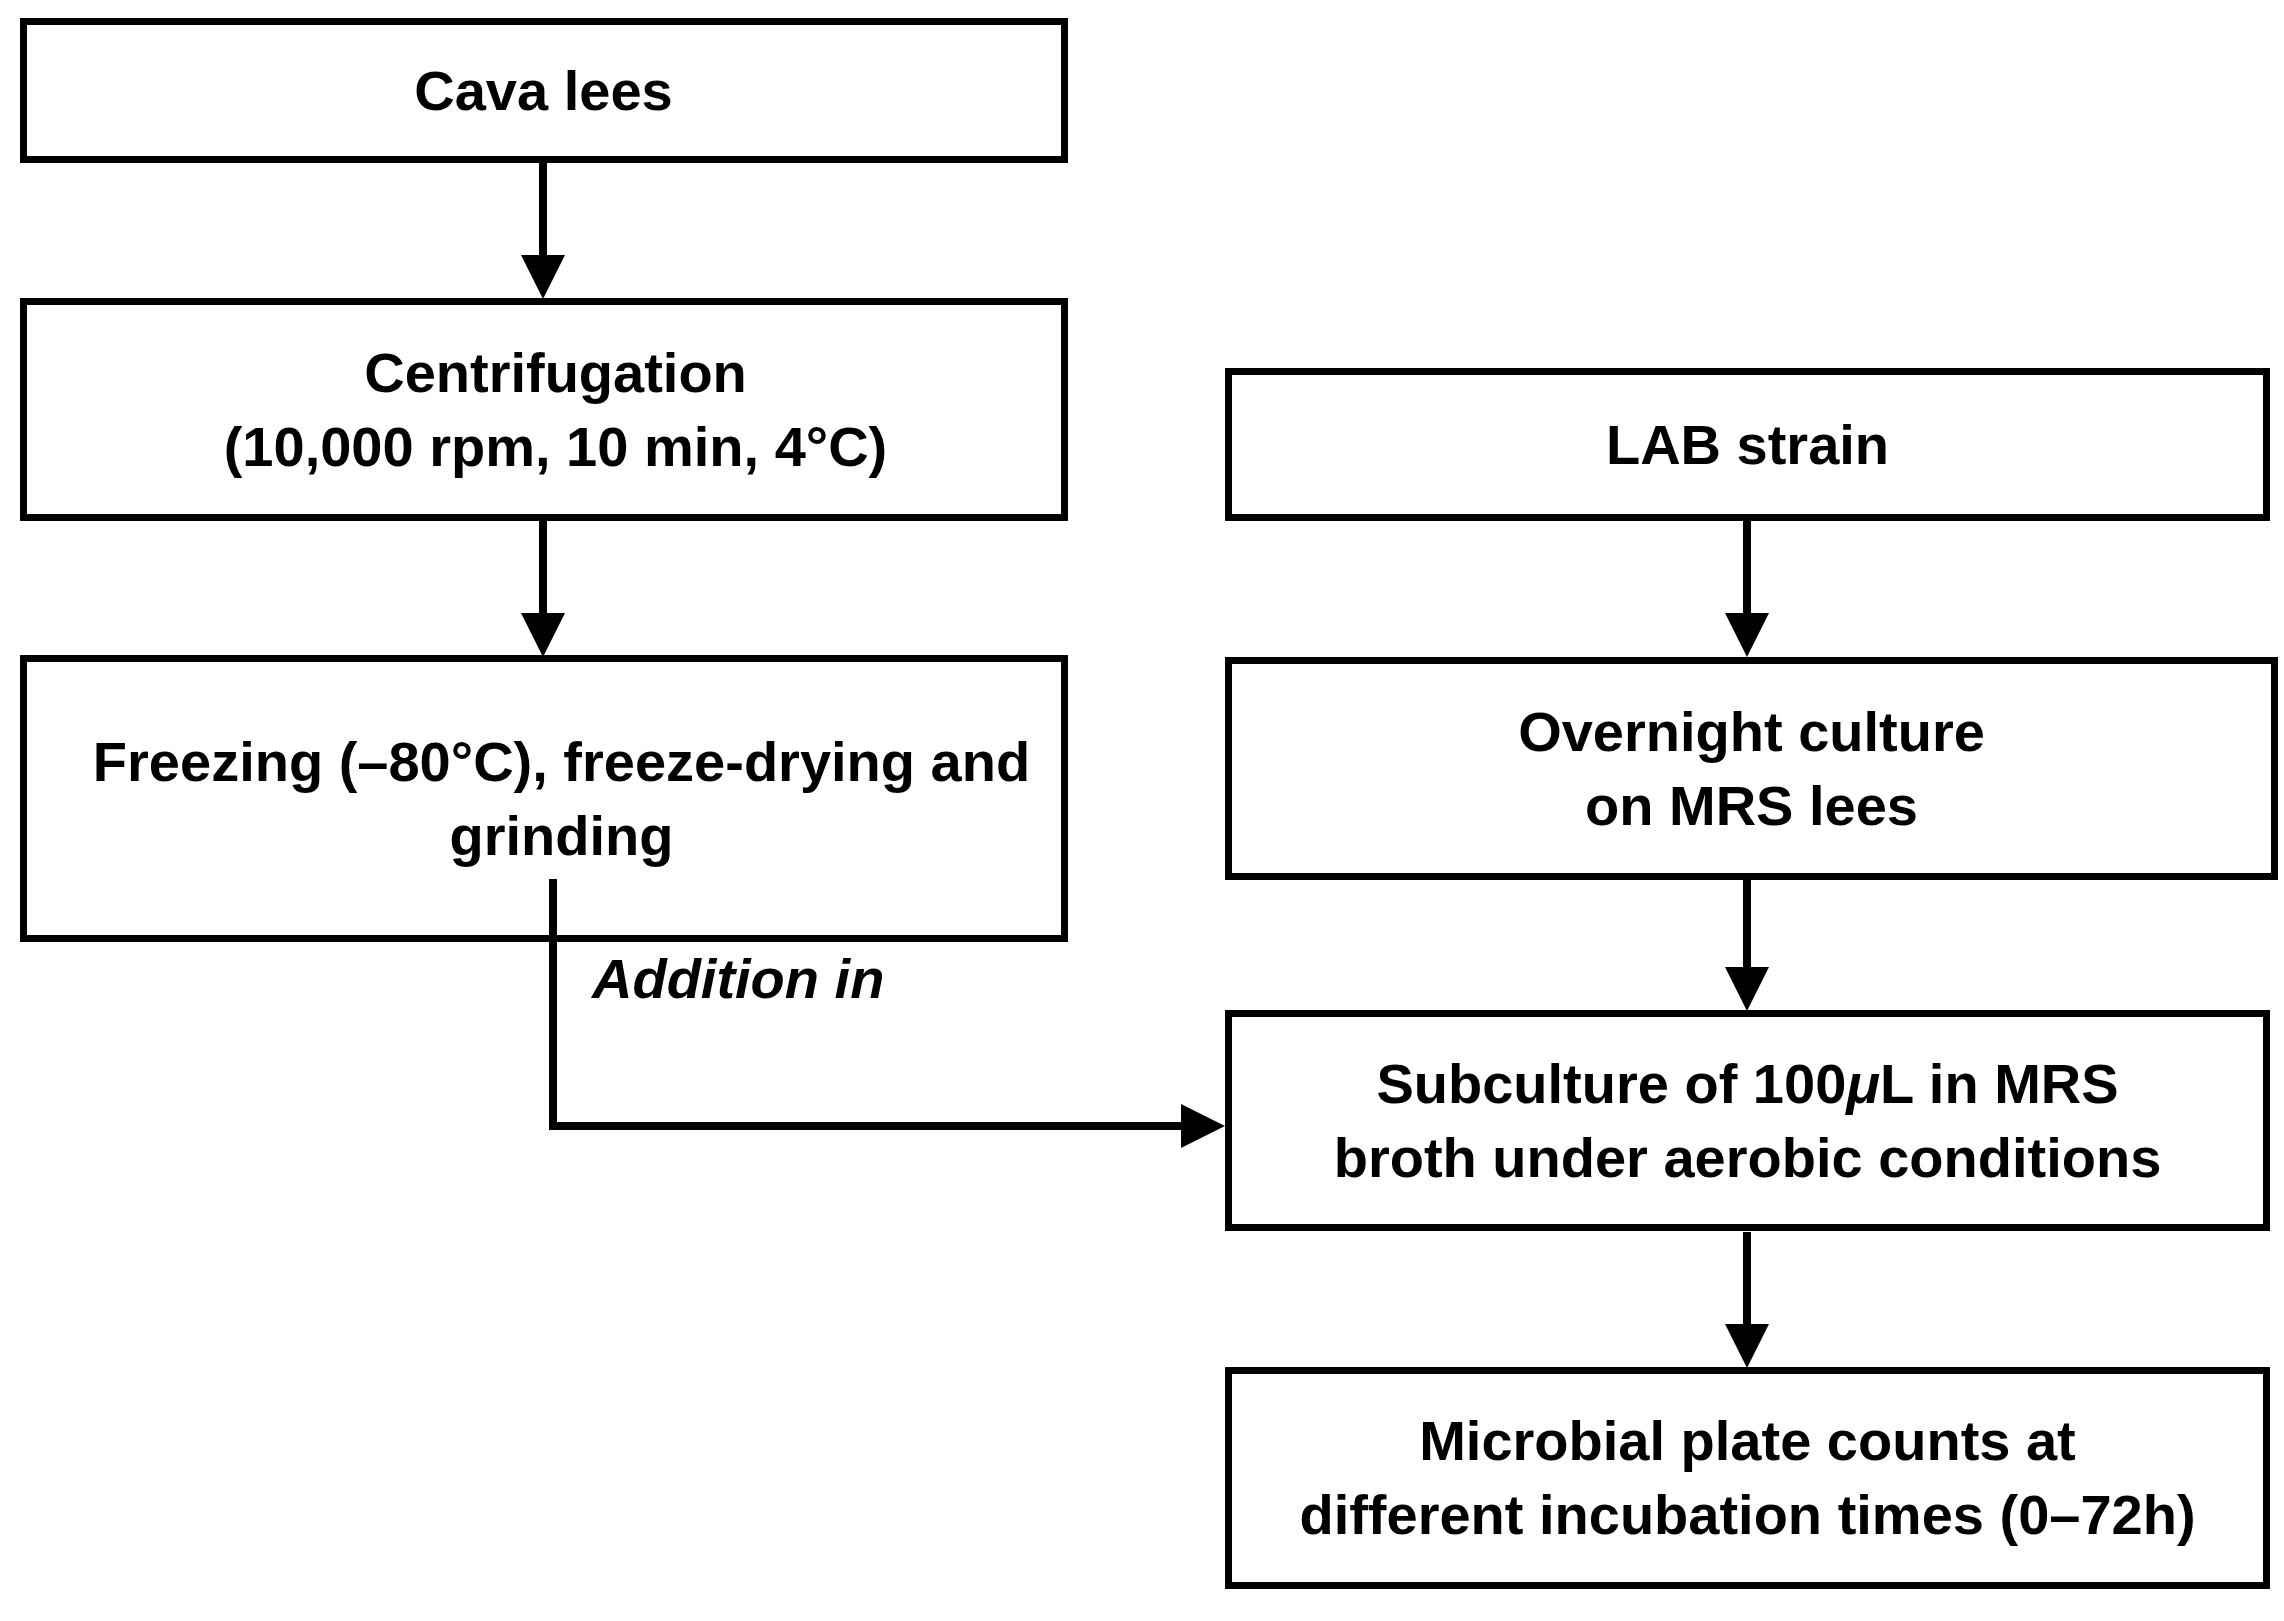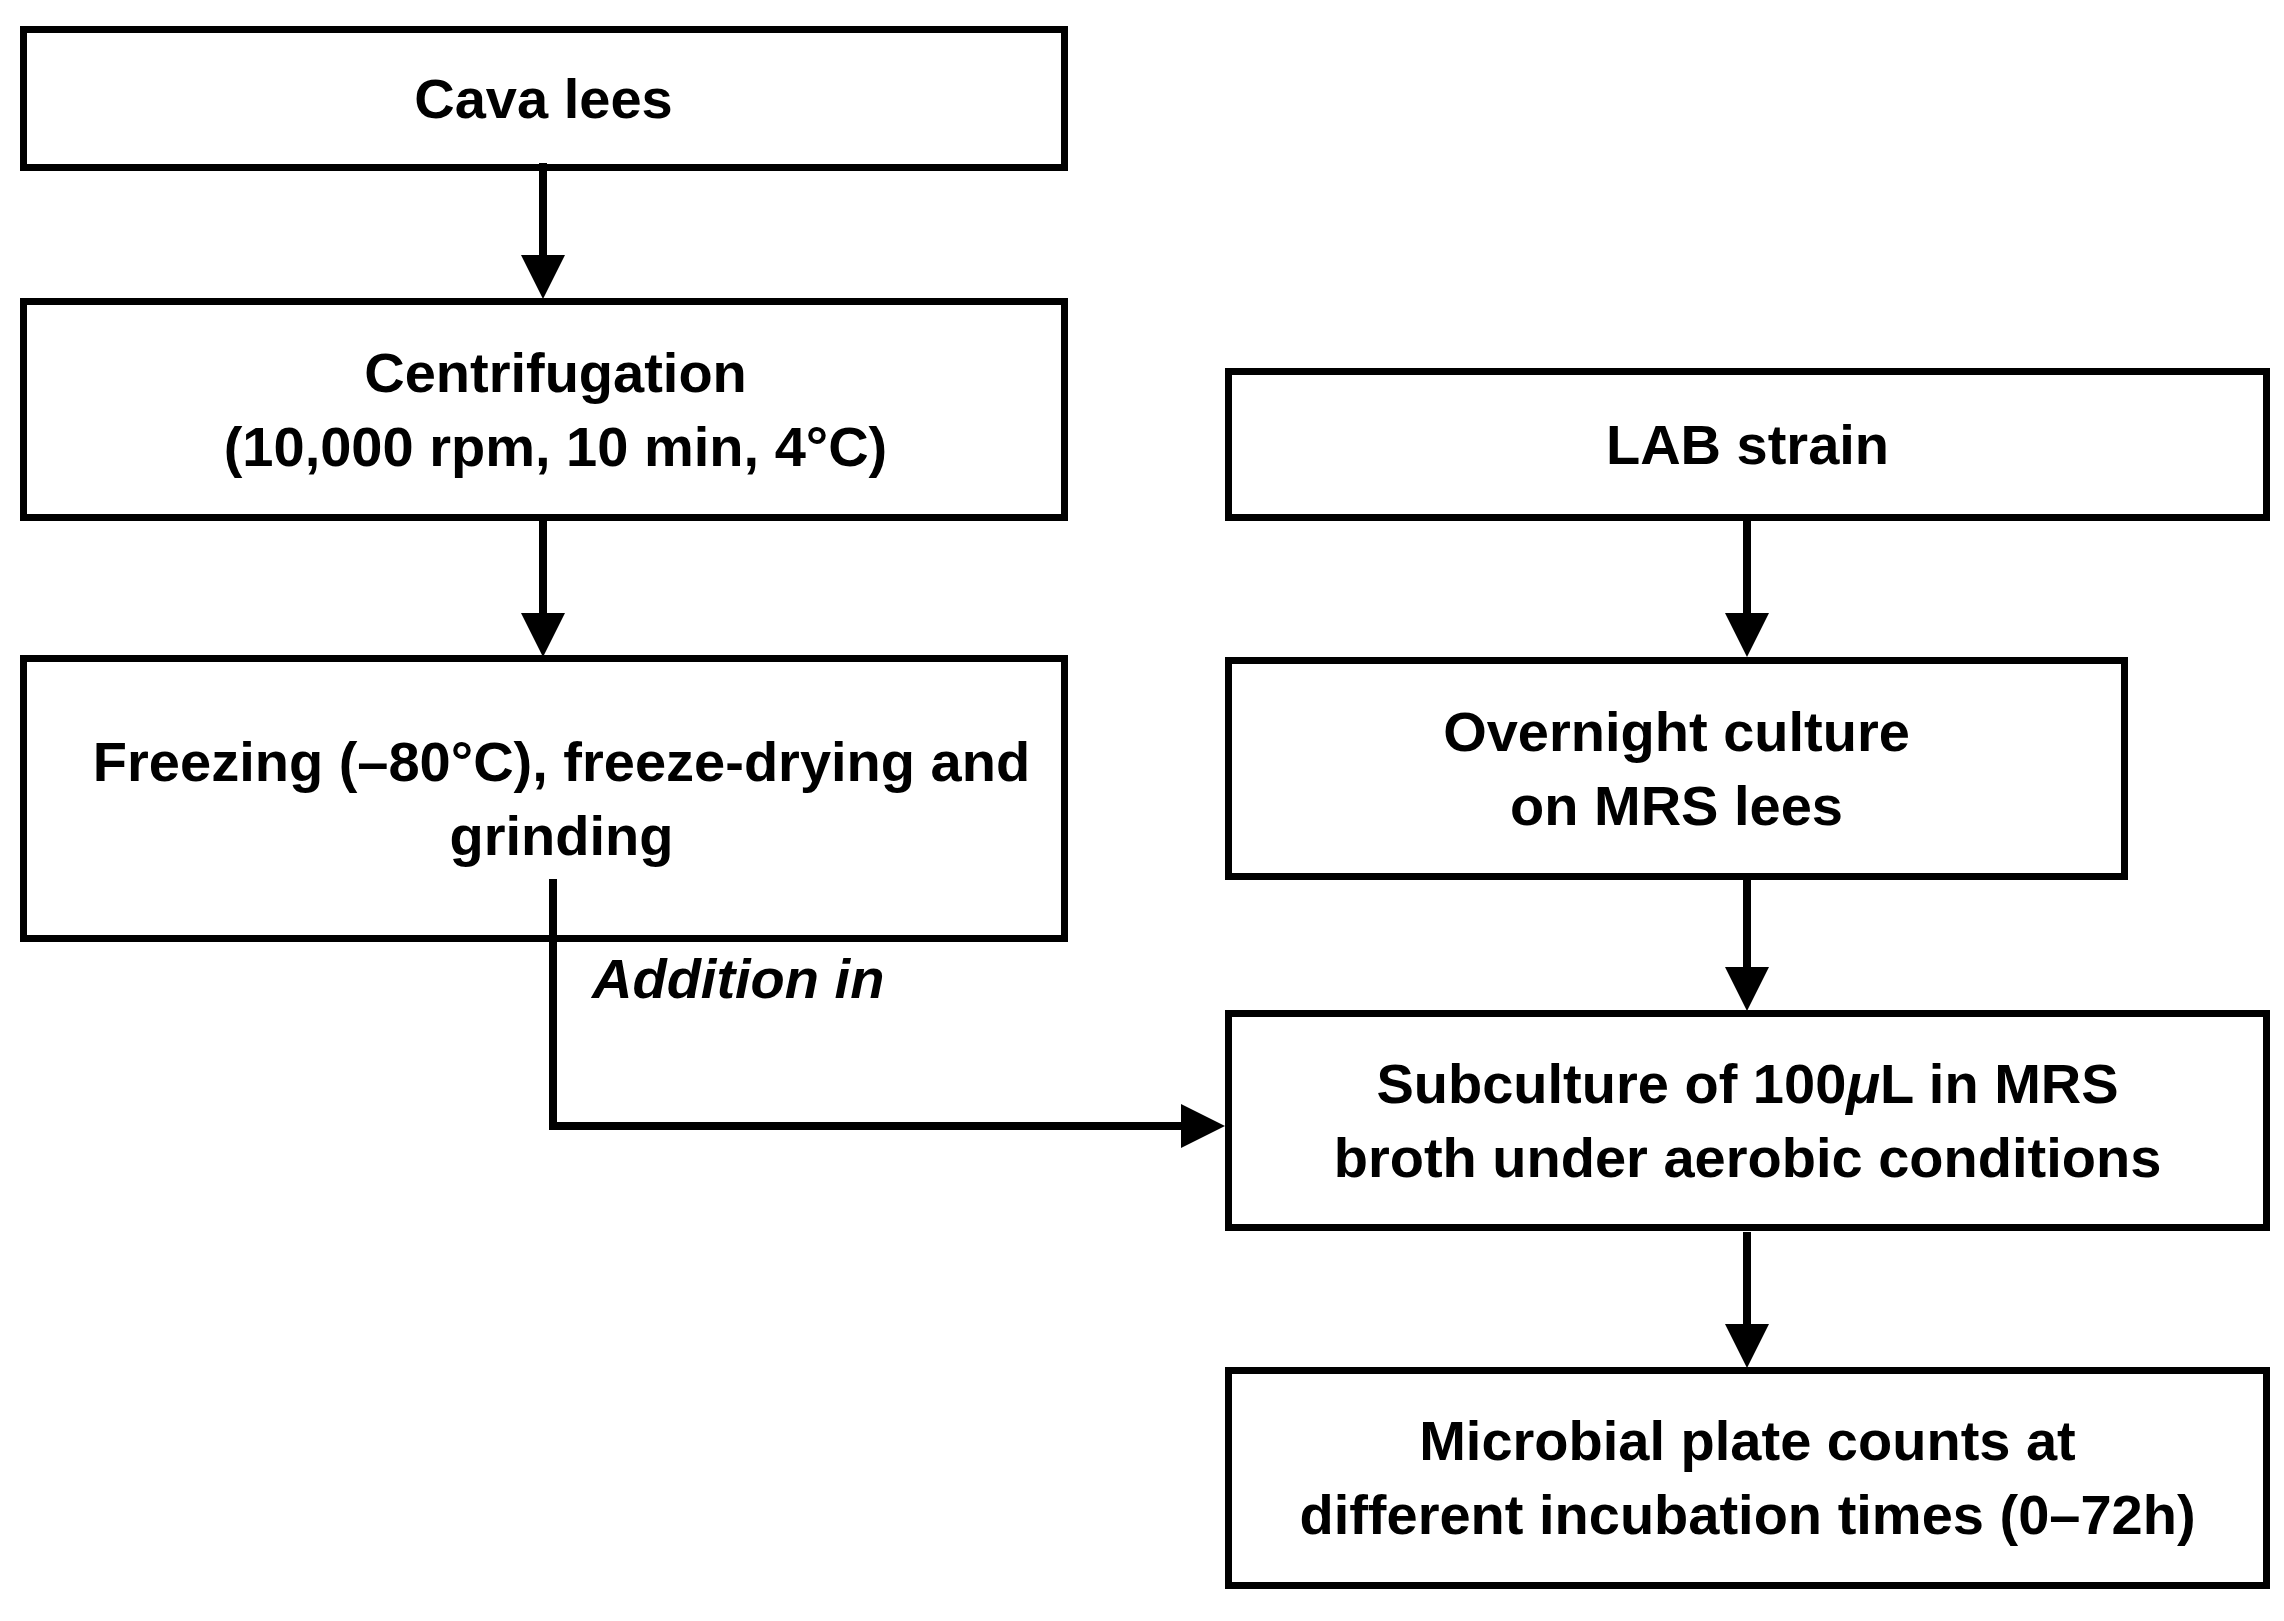"Cava lees" .box-cava { margin-top: 8px -> none }
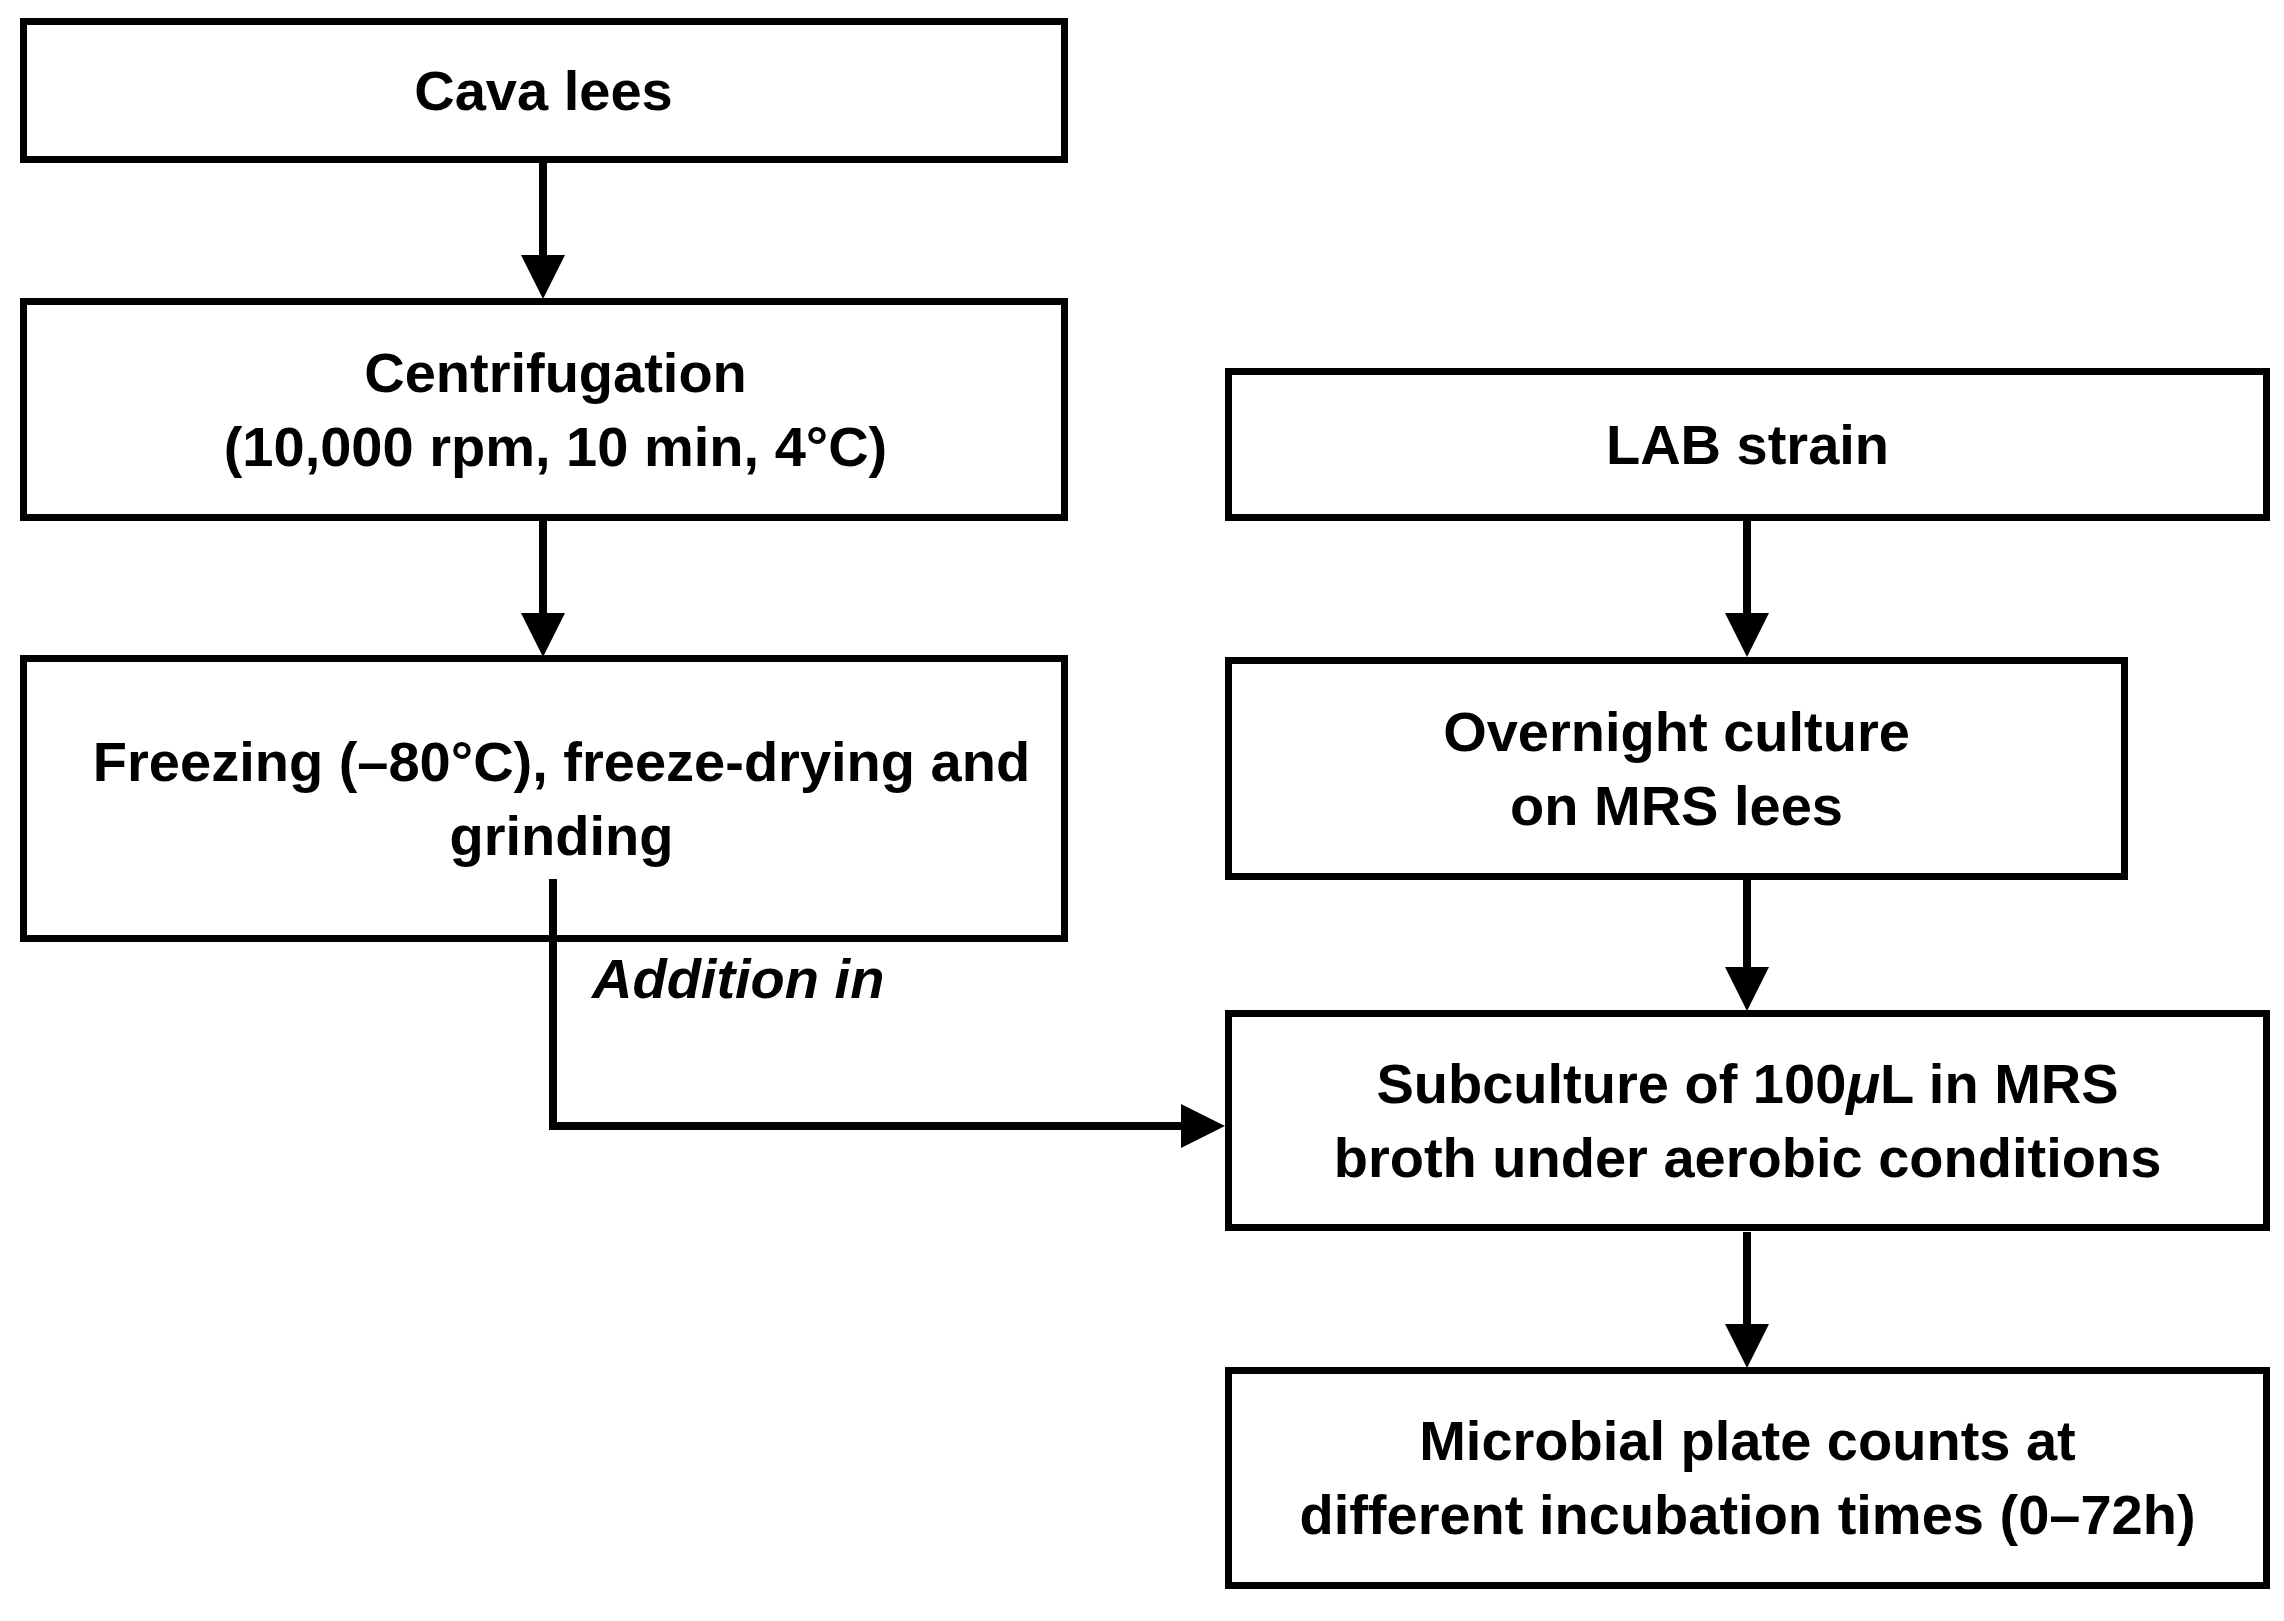"Overnight culture" .box-over { width: 903px -> 1053px }
